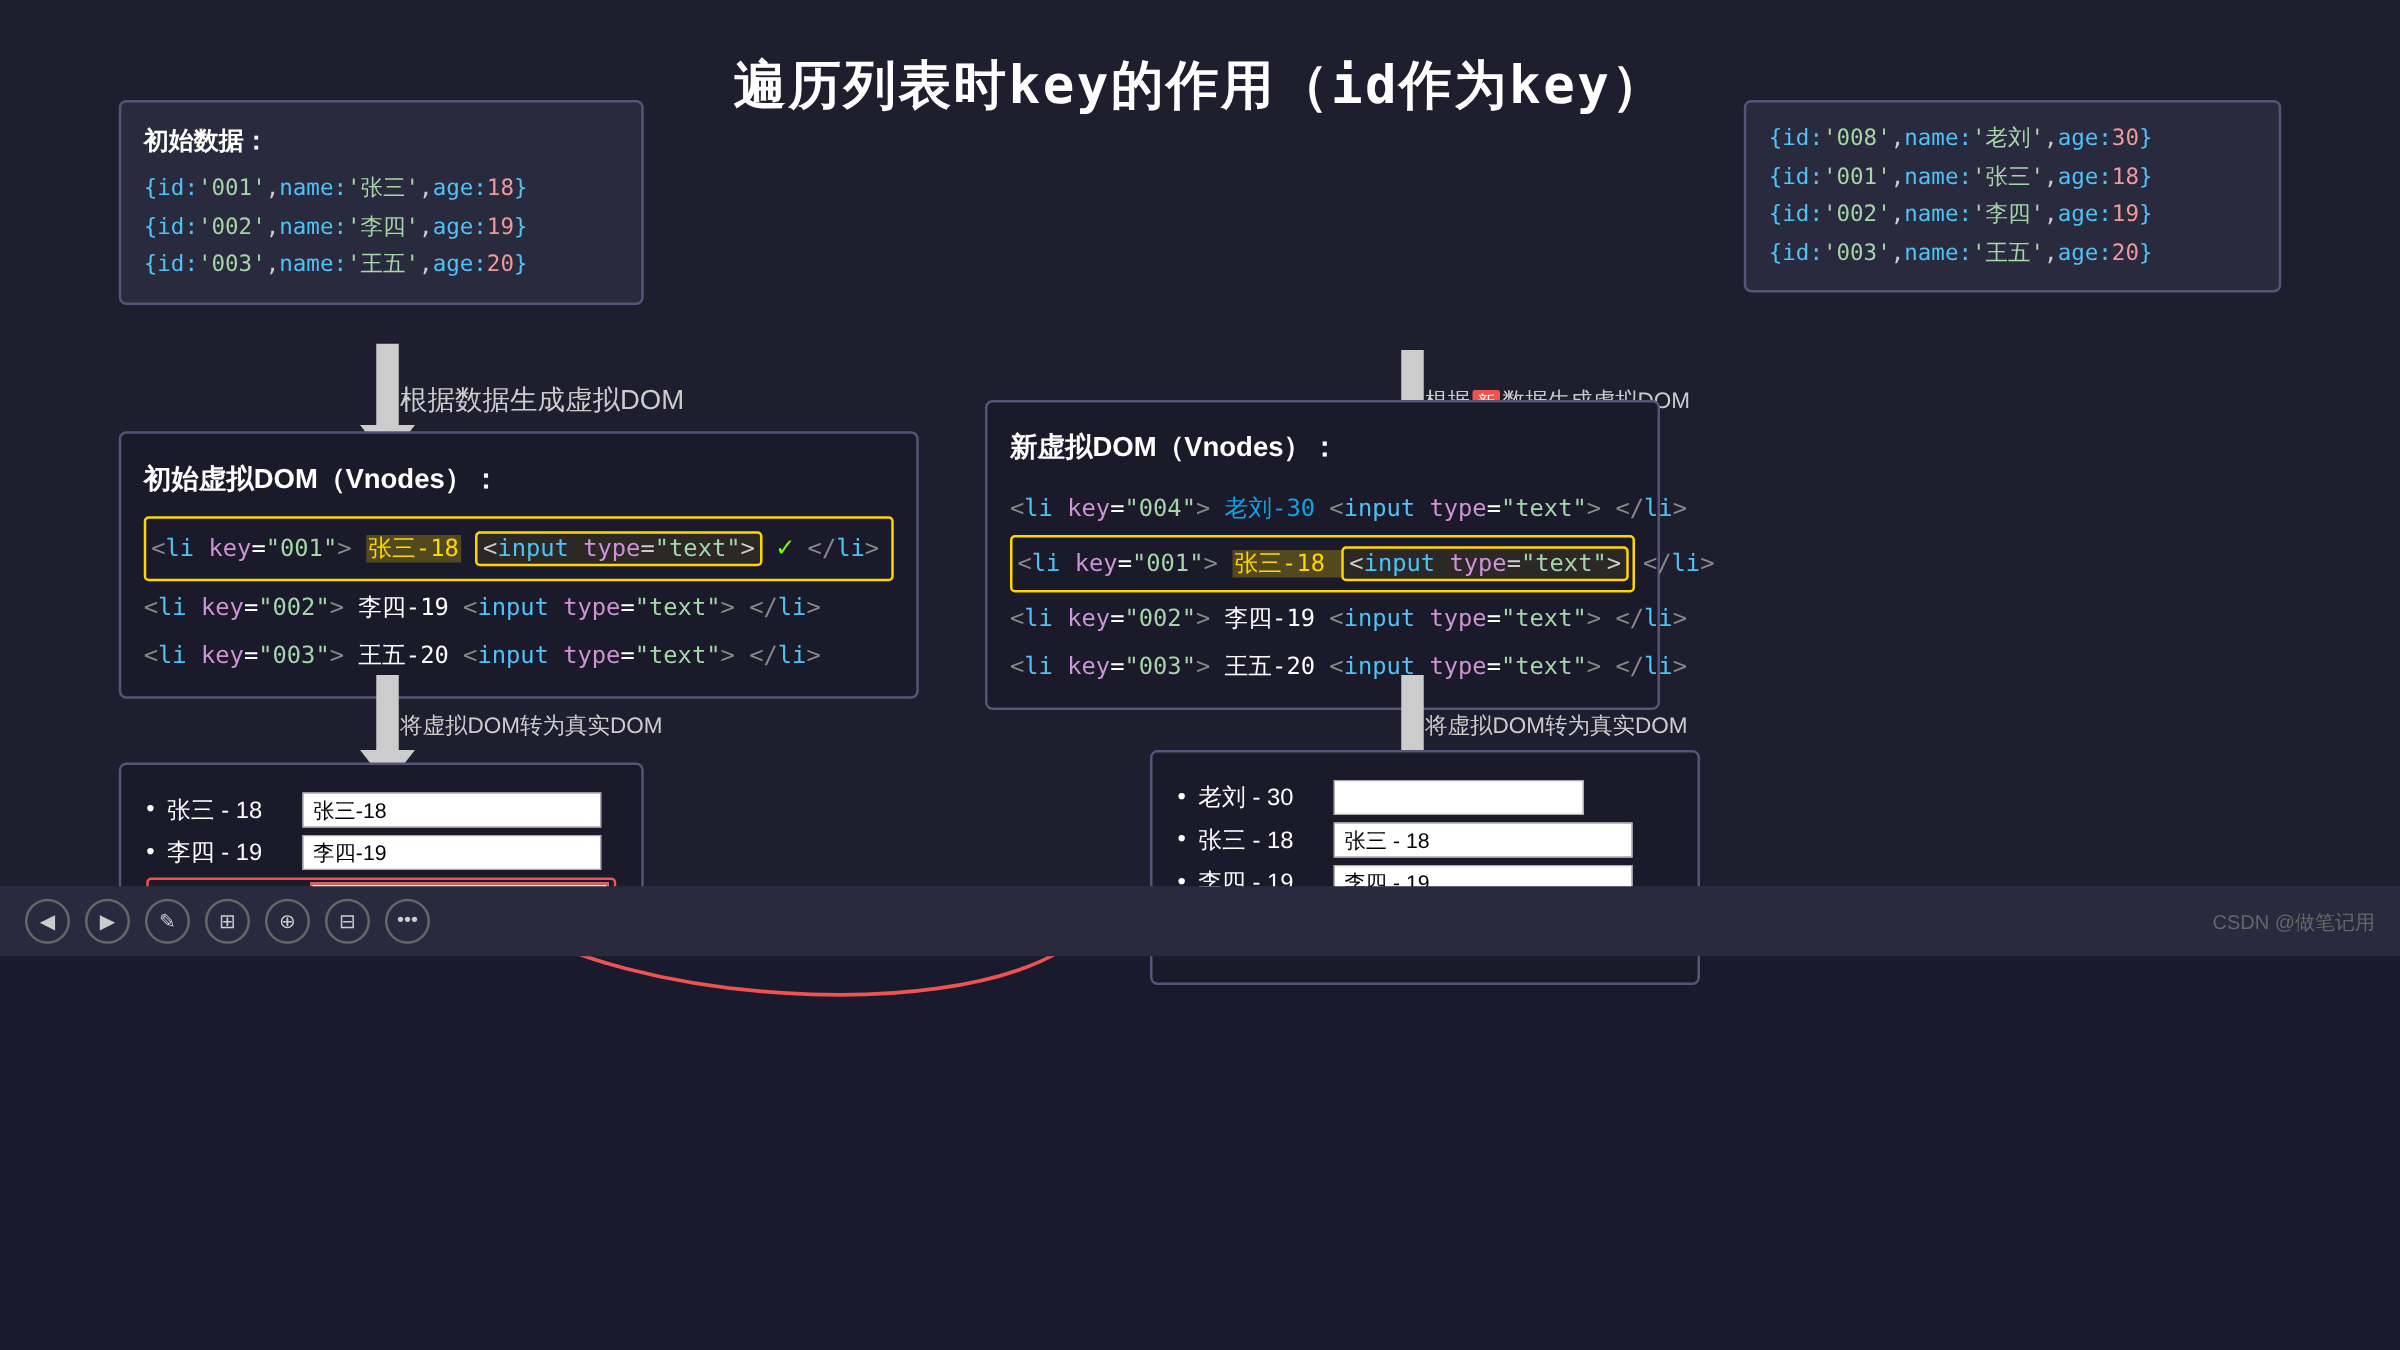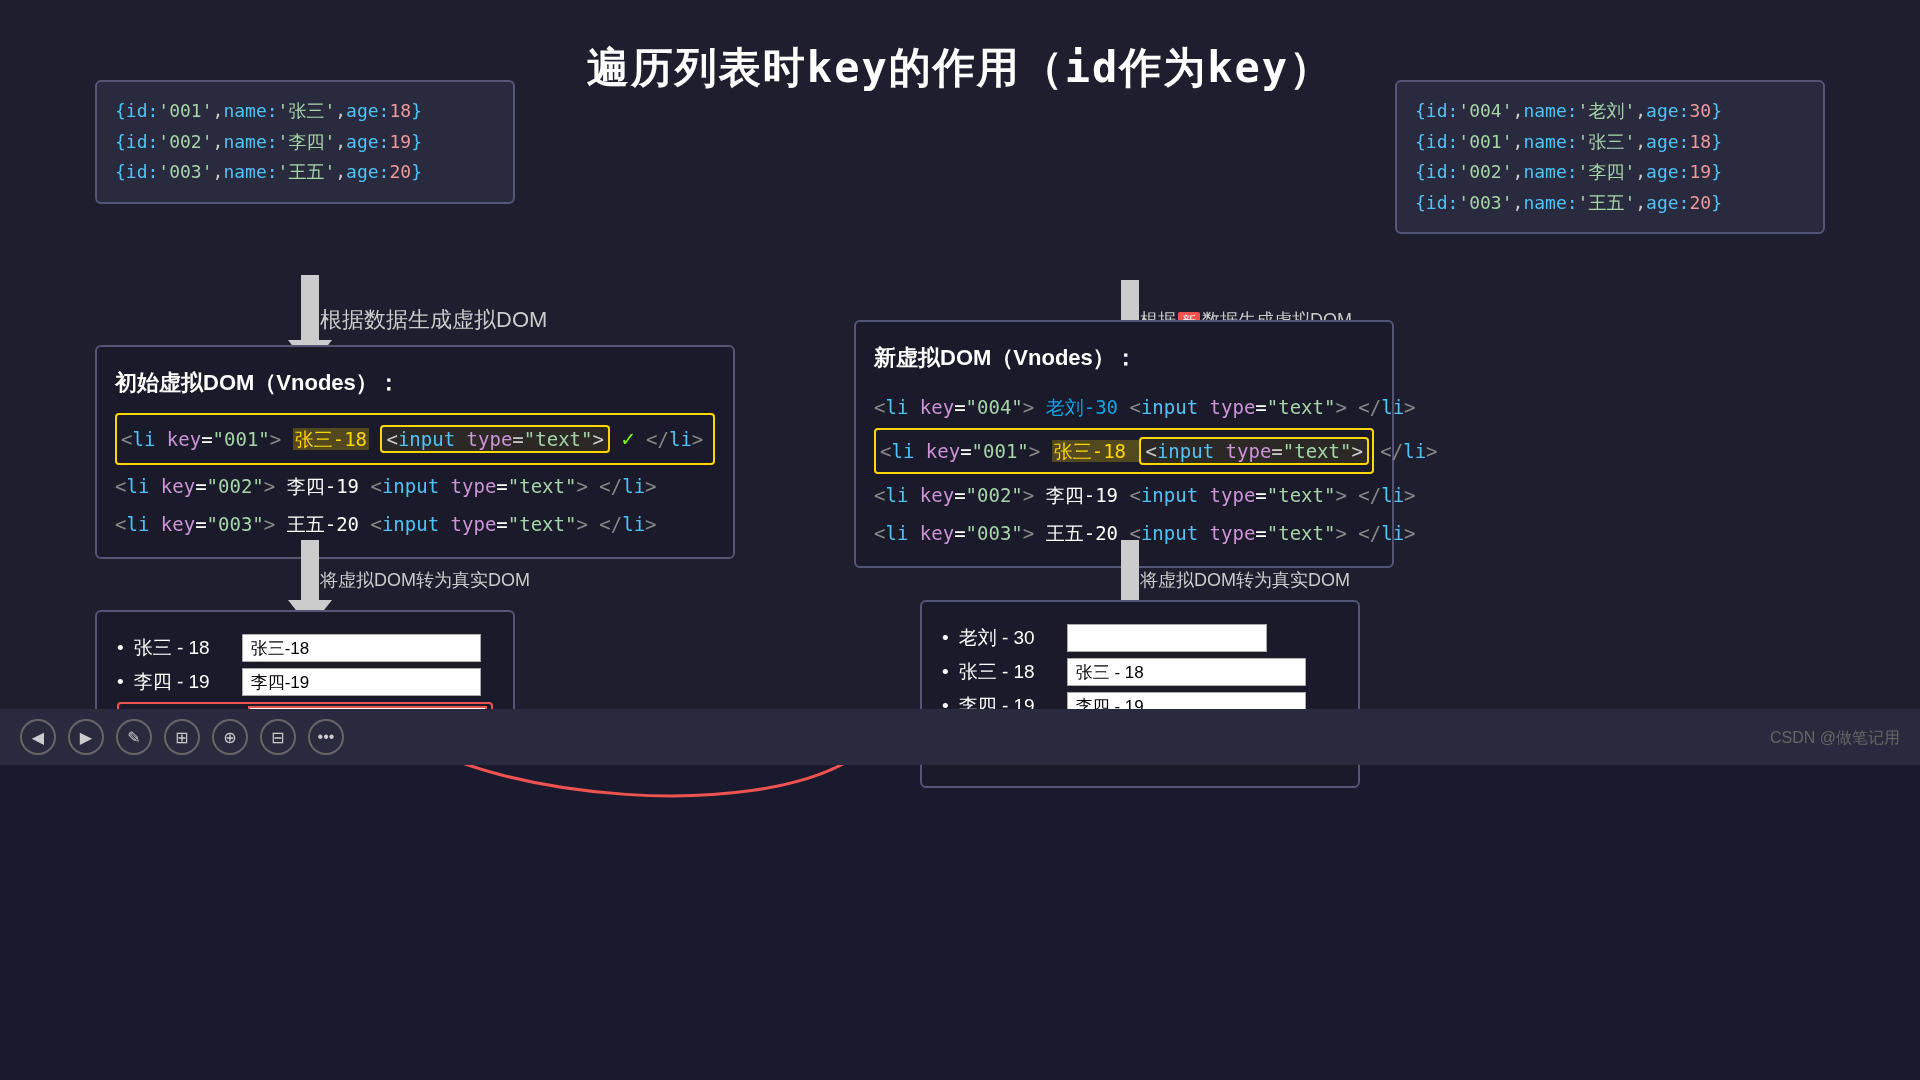"初始数据：" span.label { html: none -> <span>初始数据：</span> }
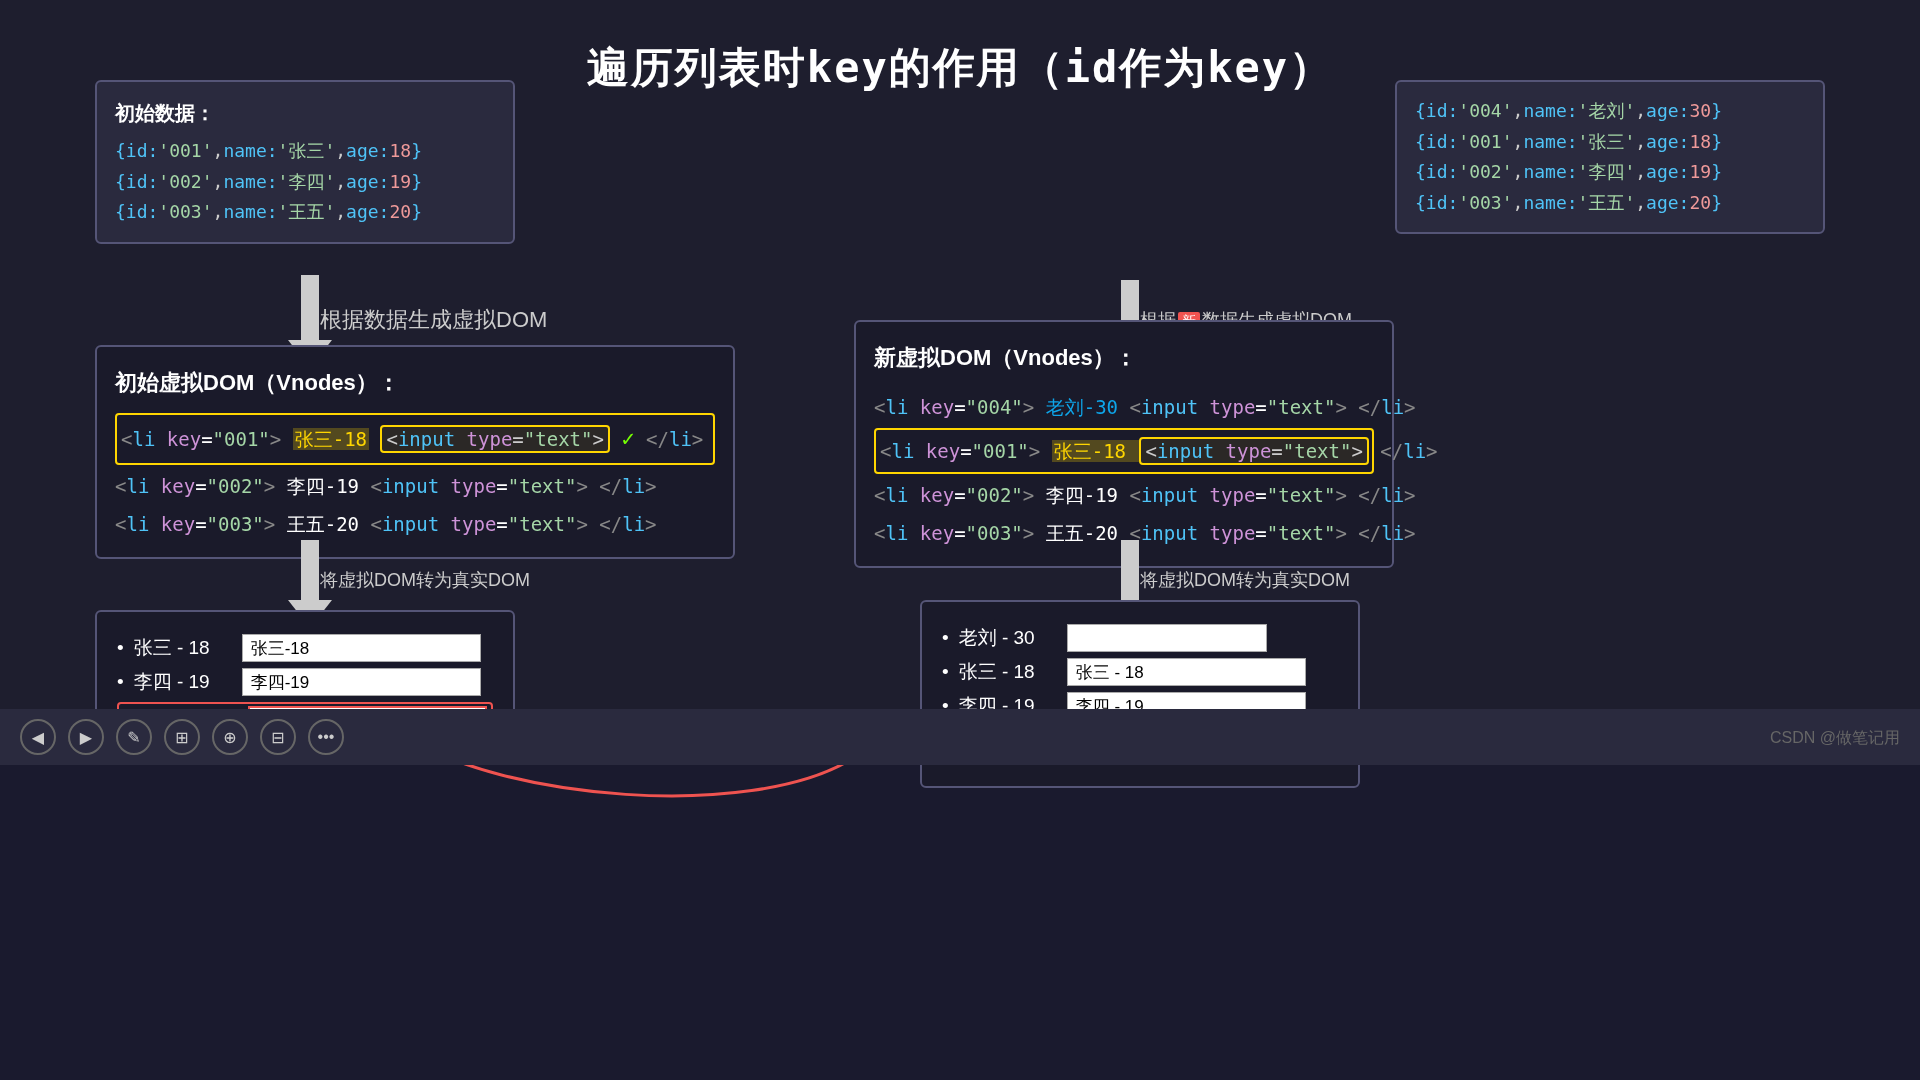"'004'" span.obj-str { text: '004' -> '008' }
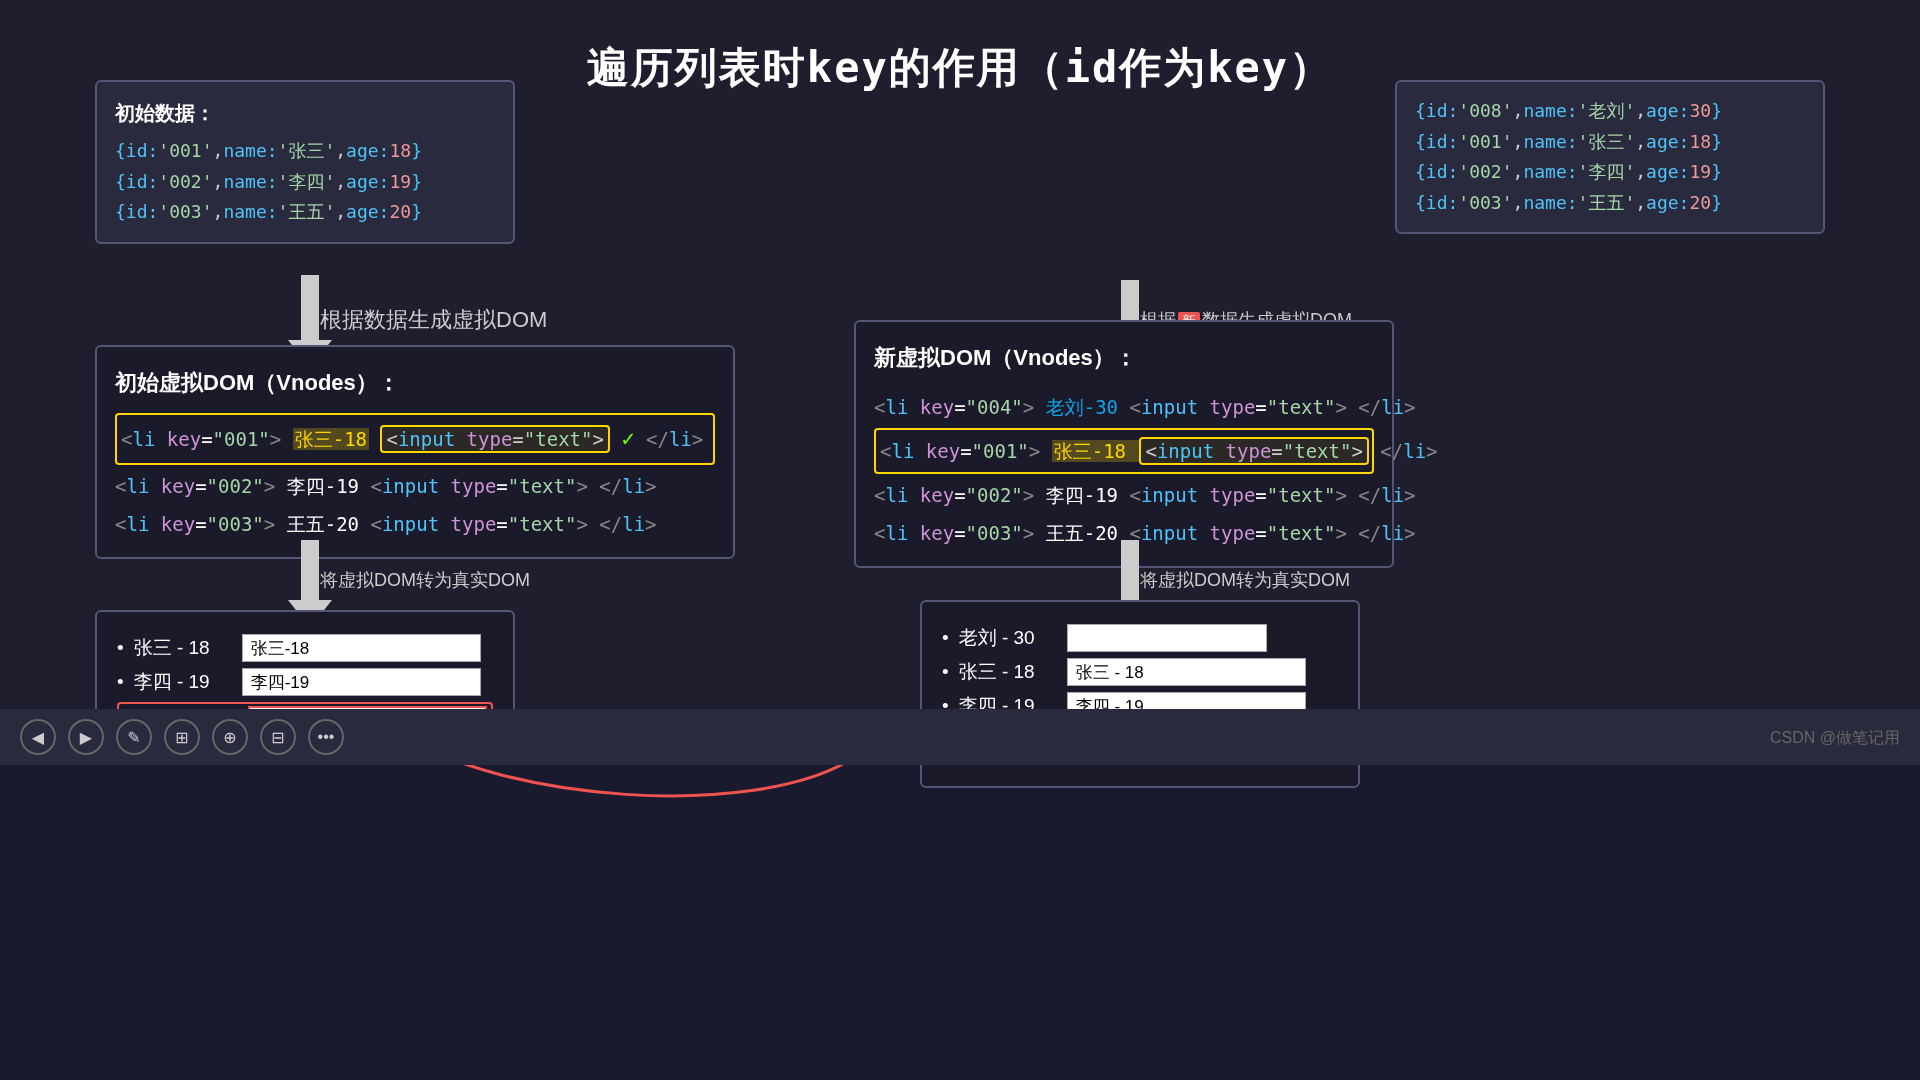"新虚拟DOM（Vnodes）：" div.vdom-box { left: 854px -> 788px }
